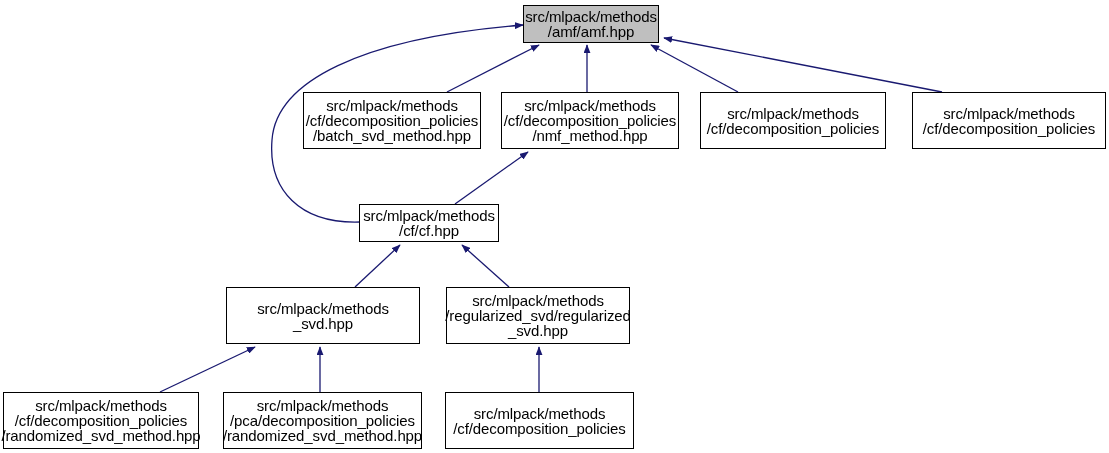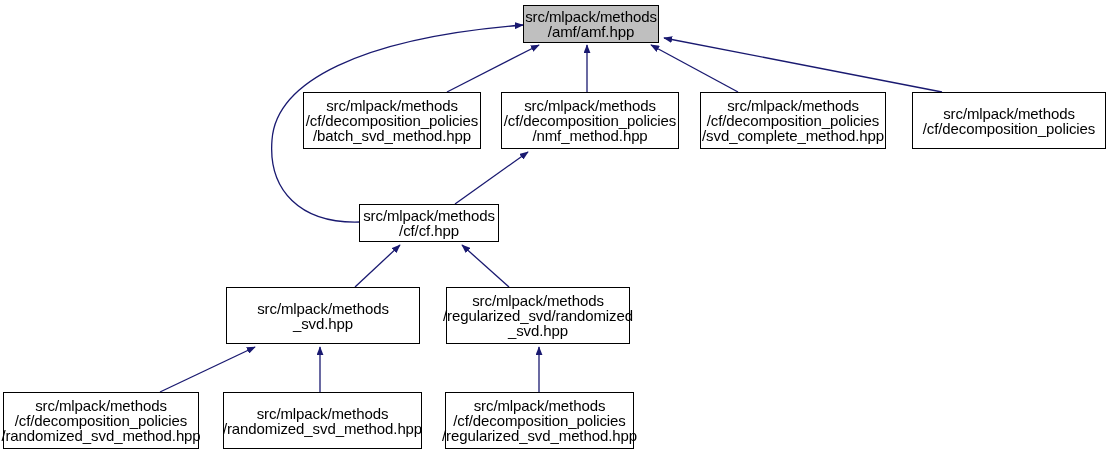"/svd_complete_method.hpp" span.node-line { html: <span>/svd_complete_method.hpp</span> -> none }
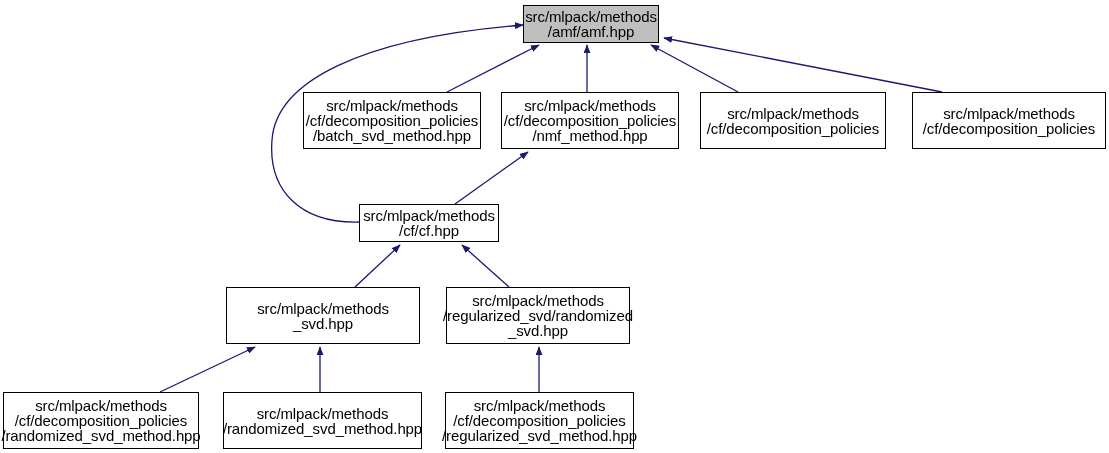"/regularized_svd/randomized" span.node-line { text: svd/randomized -> svd/regularized }
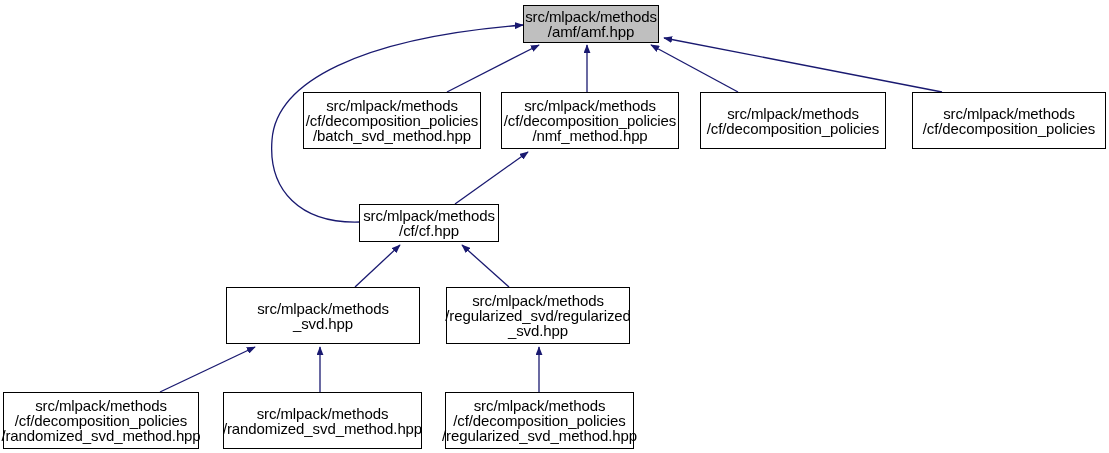"/pca/decomposition_policies" span.node-line { html: none -> <span>/pca/decomposition_policies</span> }
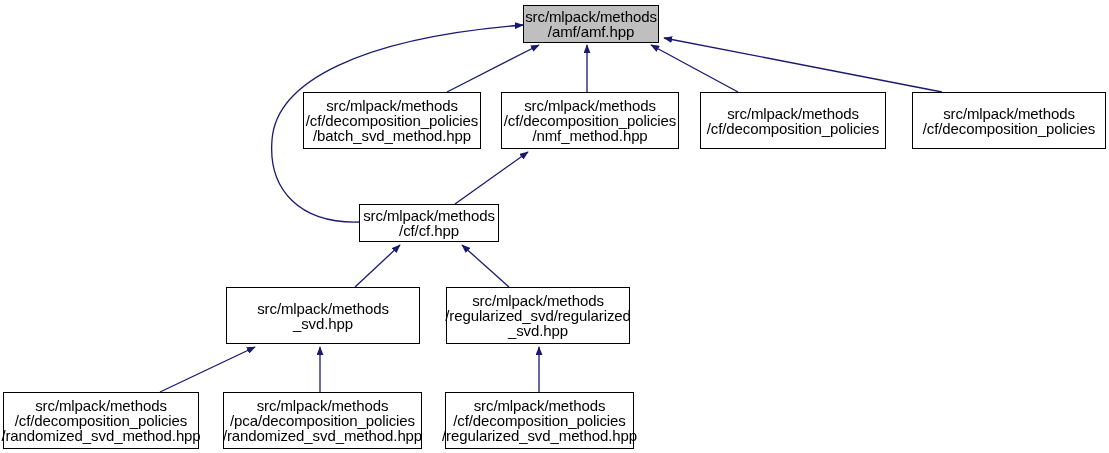"/regularized_svd_method.hpp" span.node-line { html: <span>/regularized_svd_method.hpp</span> -> none }
